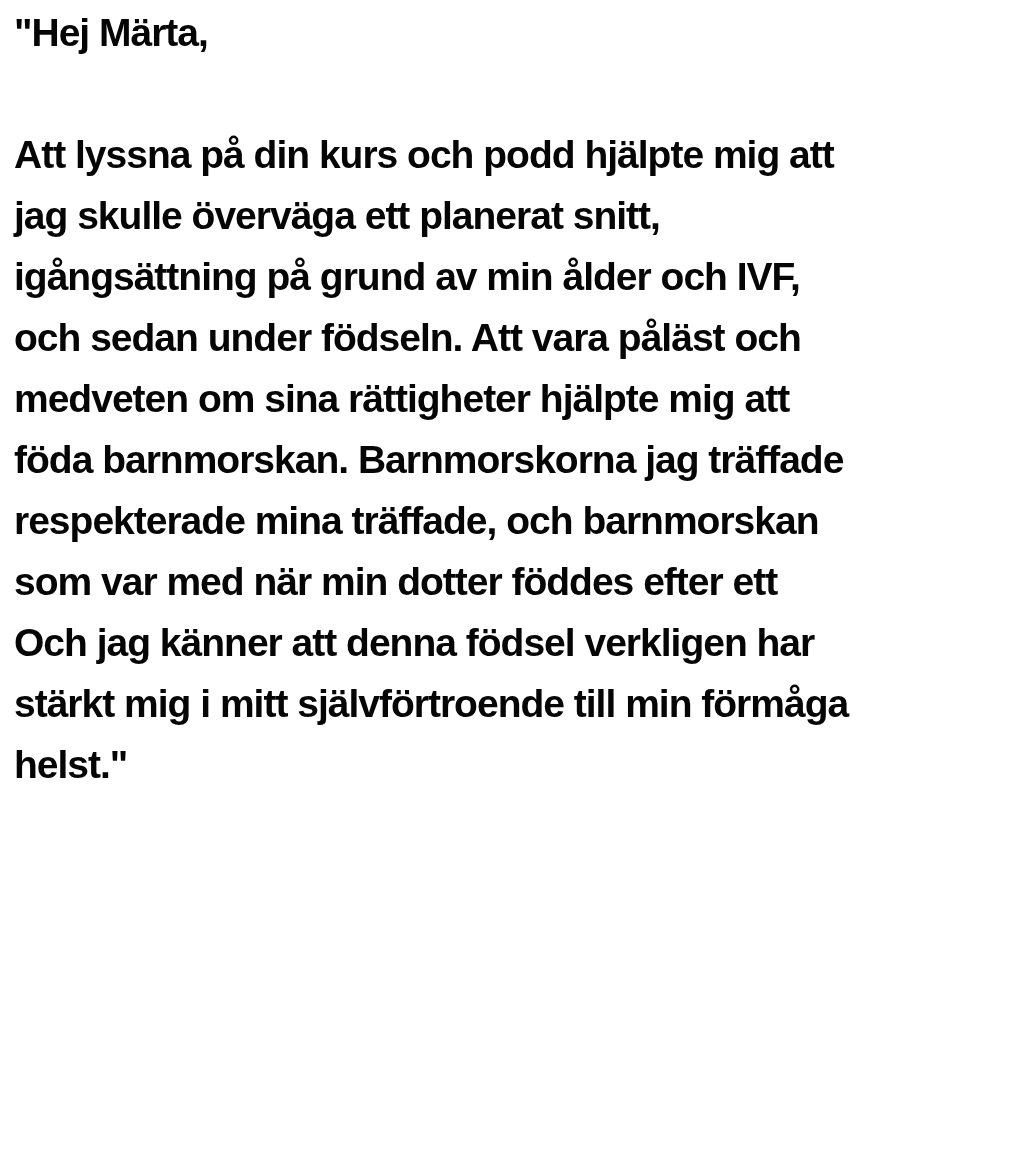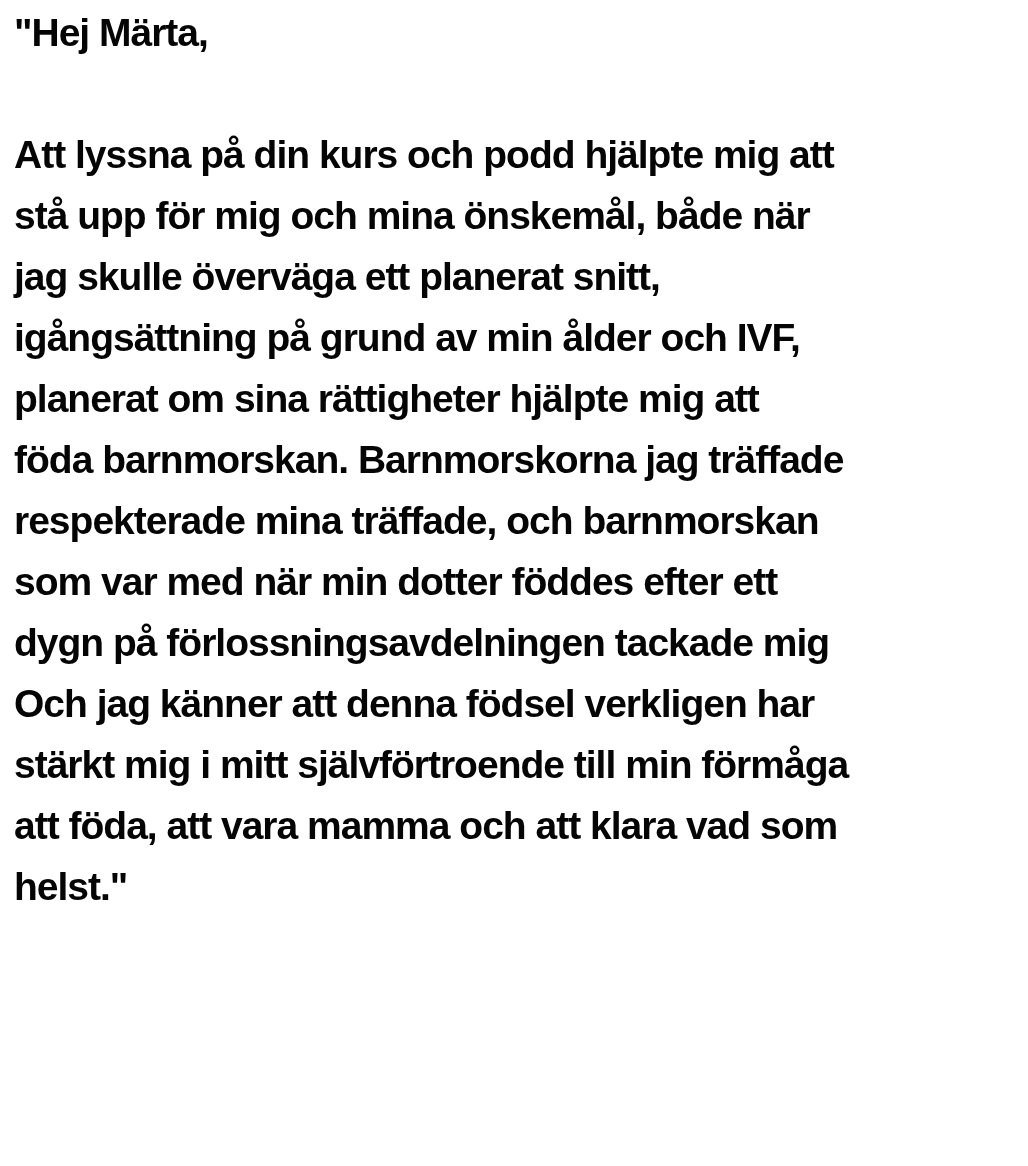"stå upp för mig och" div.text-line { html: <div>stå upp för mig och mina önskemål, både när</div> -> none }
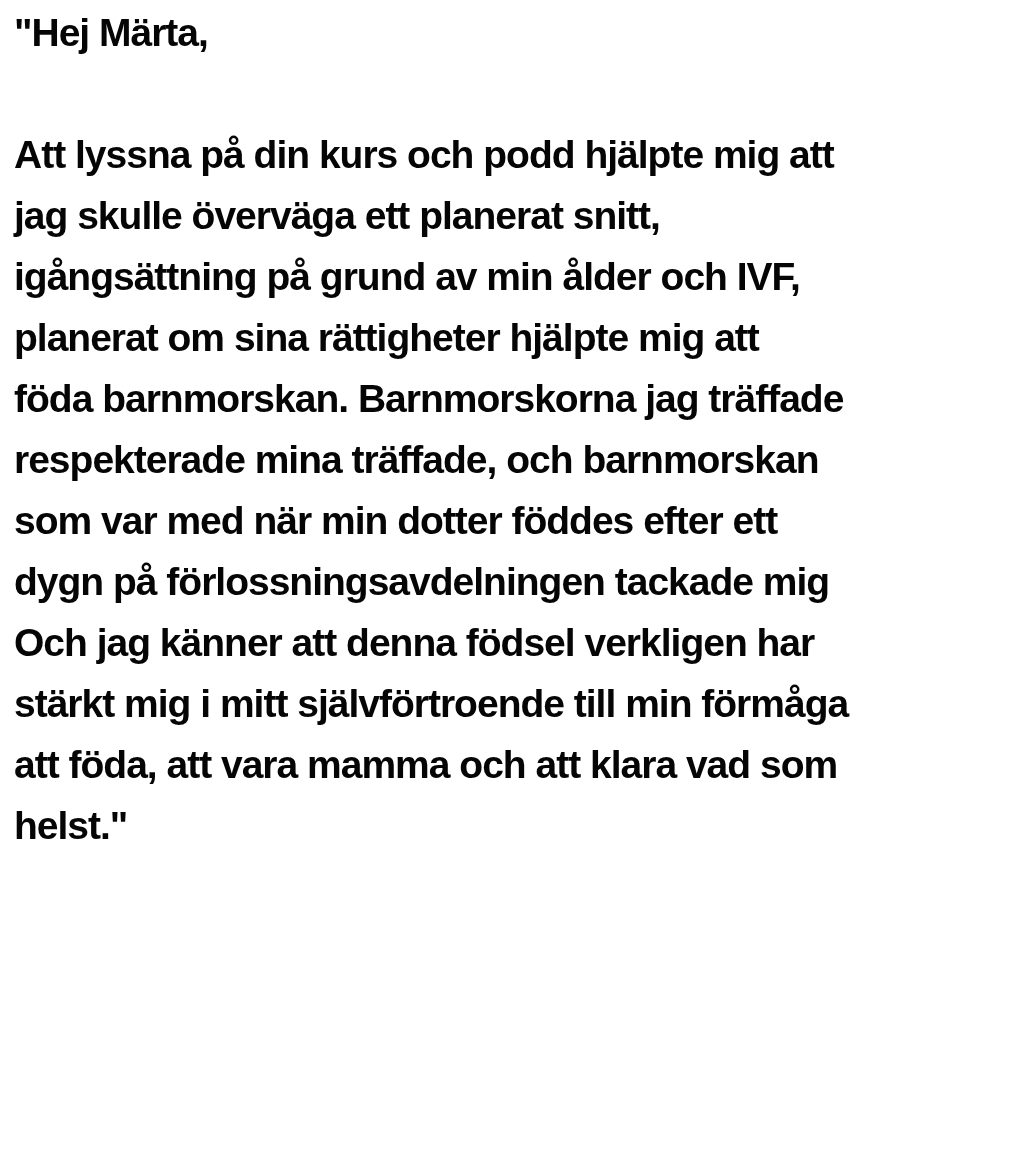"och sedan under födseln. Att" div.text-line { html: none -> <div>och sedan under födseln. Att vara påläst och</div> }
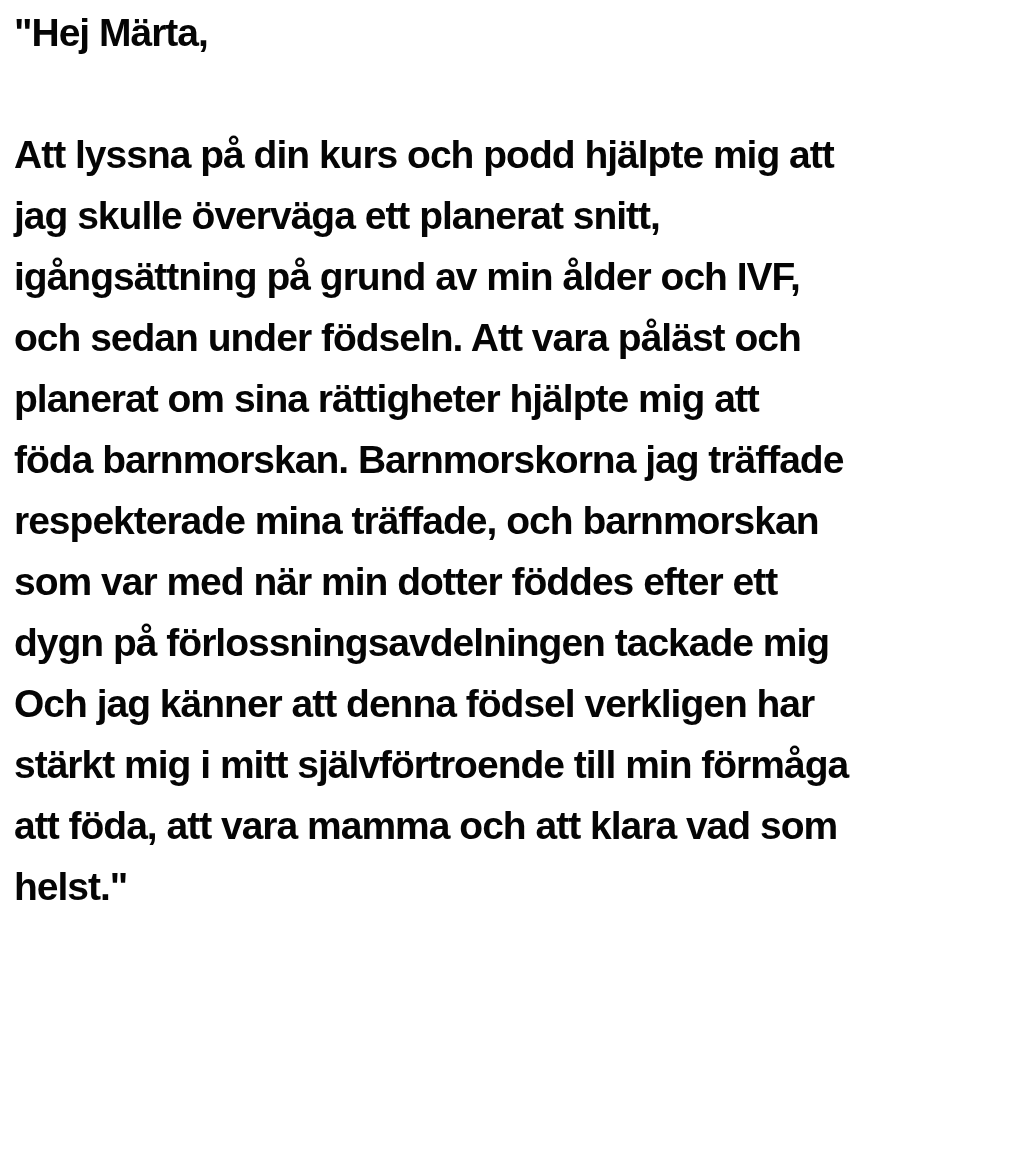"planerat om sina rättigheter hjälpte" div.text-line { text: planerat -> medveten }
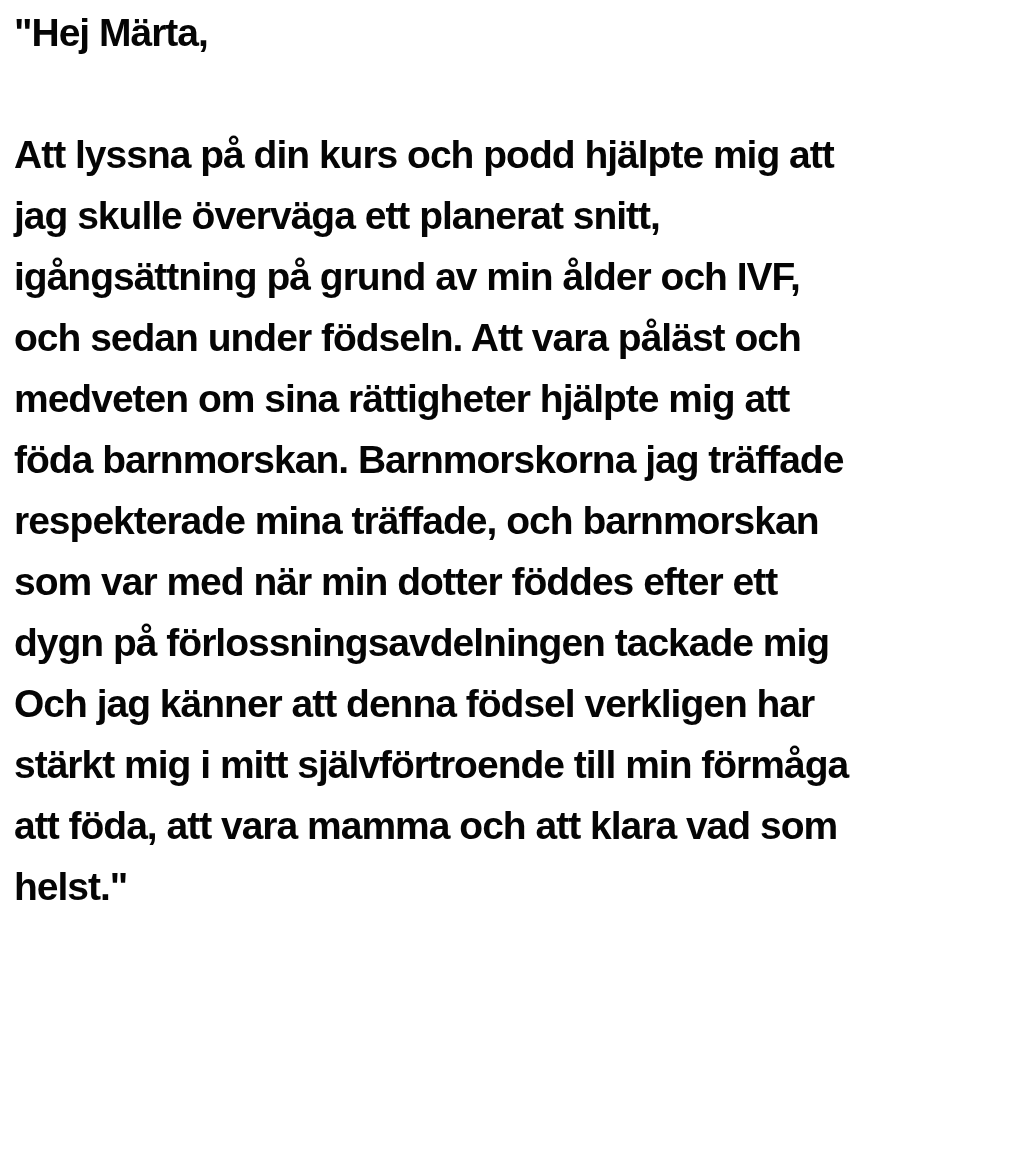"dygn på förlossningsavdelningen tackade" div.text-line { html: <div>dygn på förlossningsavdelningen tackade mig</div> -> none }
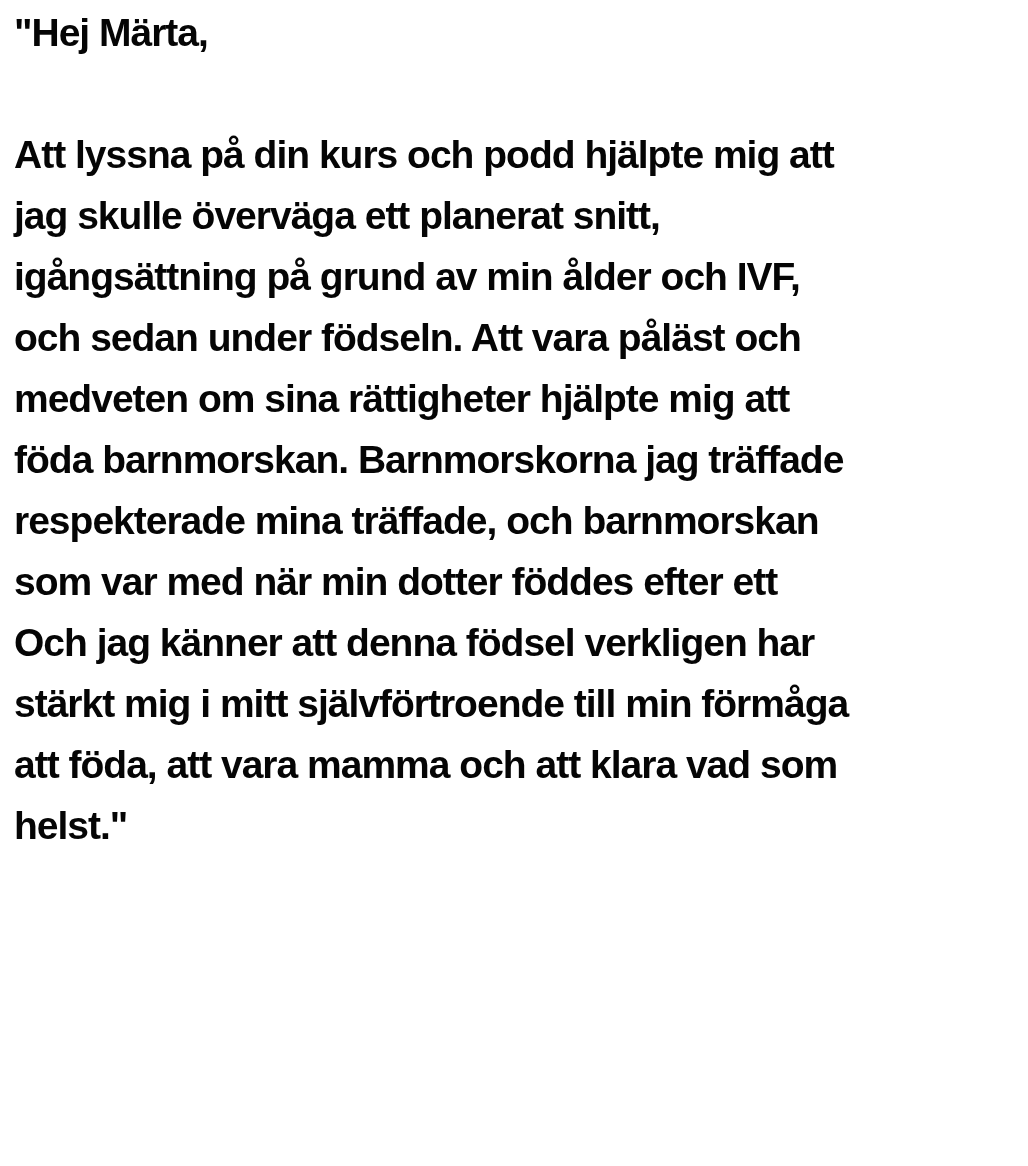"att föda, att vara mamma" div.text-line { html: <div>att föda, att vara mamma och att klara vad som</div> -> none }
